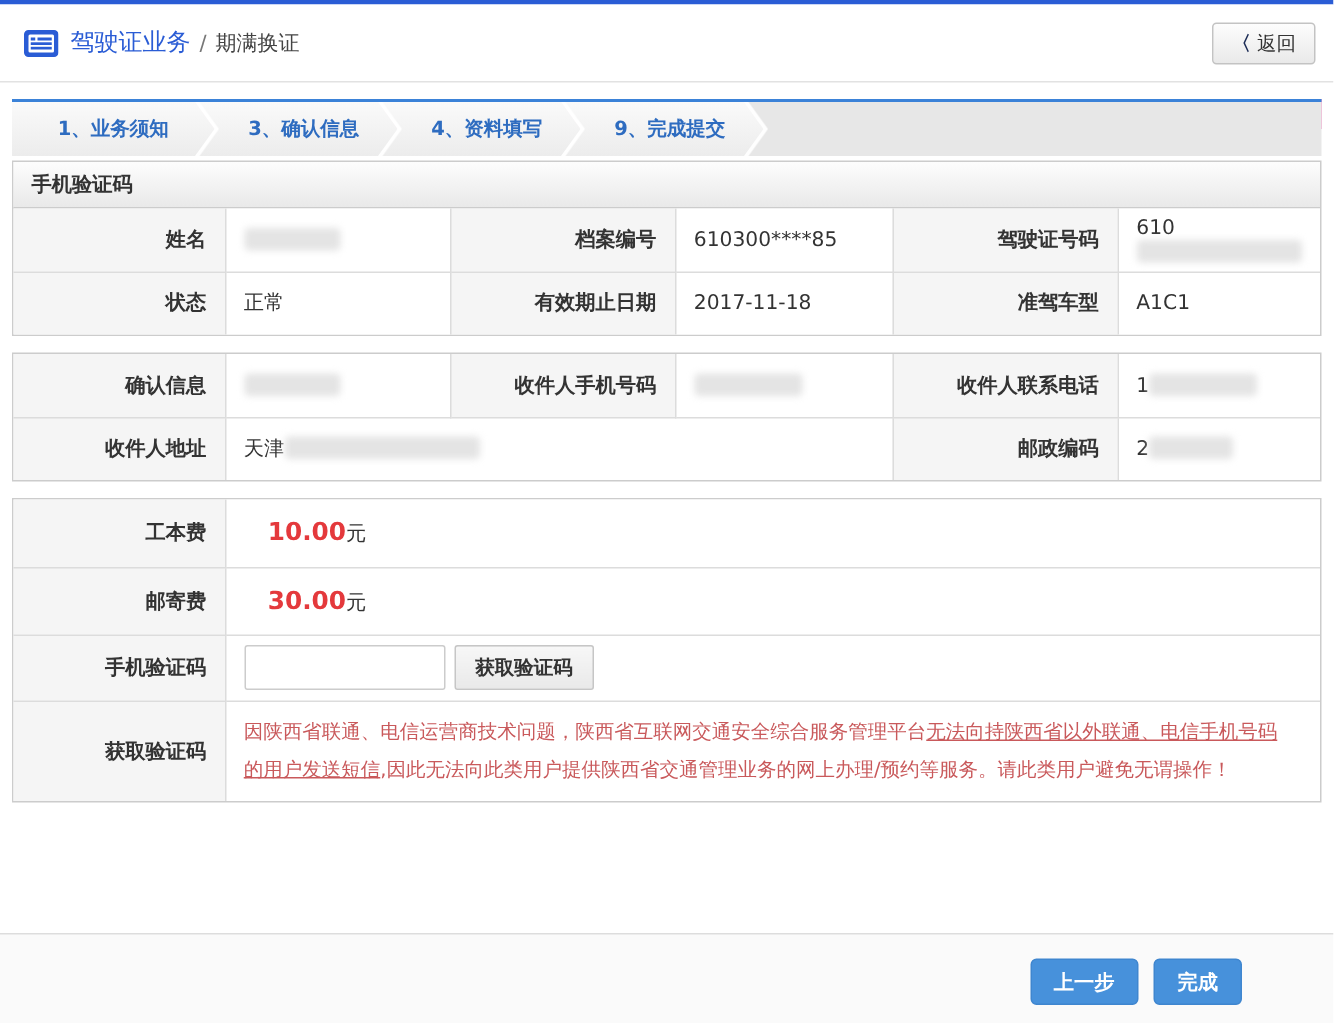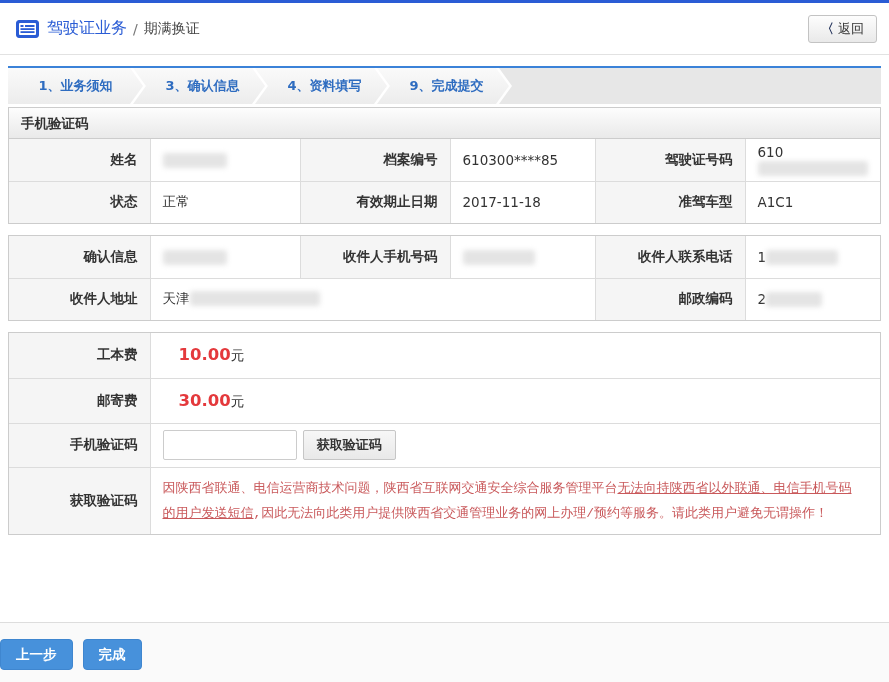"因陕西省联通、电信运营商技术问题，陕西省互联网交通安全综合服务管理平台无法向持陕" .notice { font-family: Liberation Mono, monospace -> none }
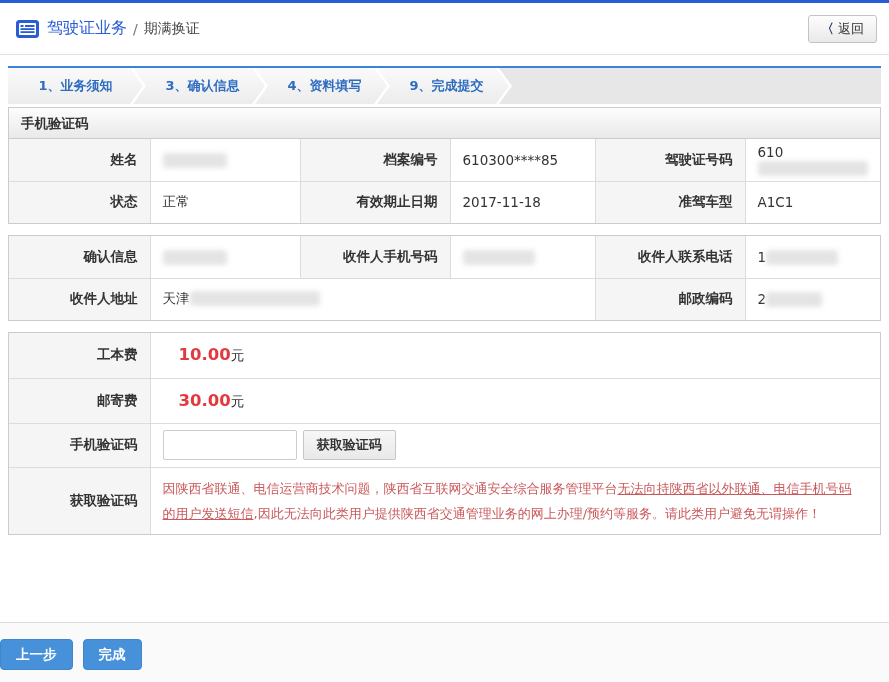"上一步" .footer-inner { justify-content: none -> flex-end }
